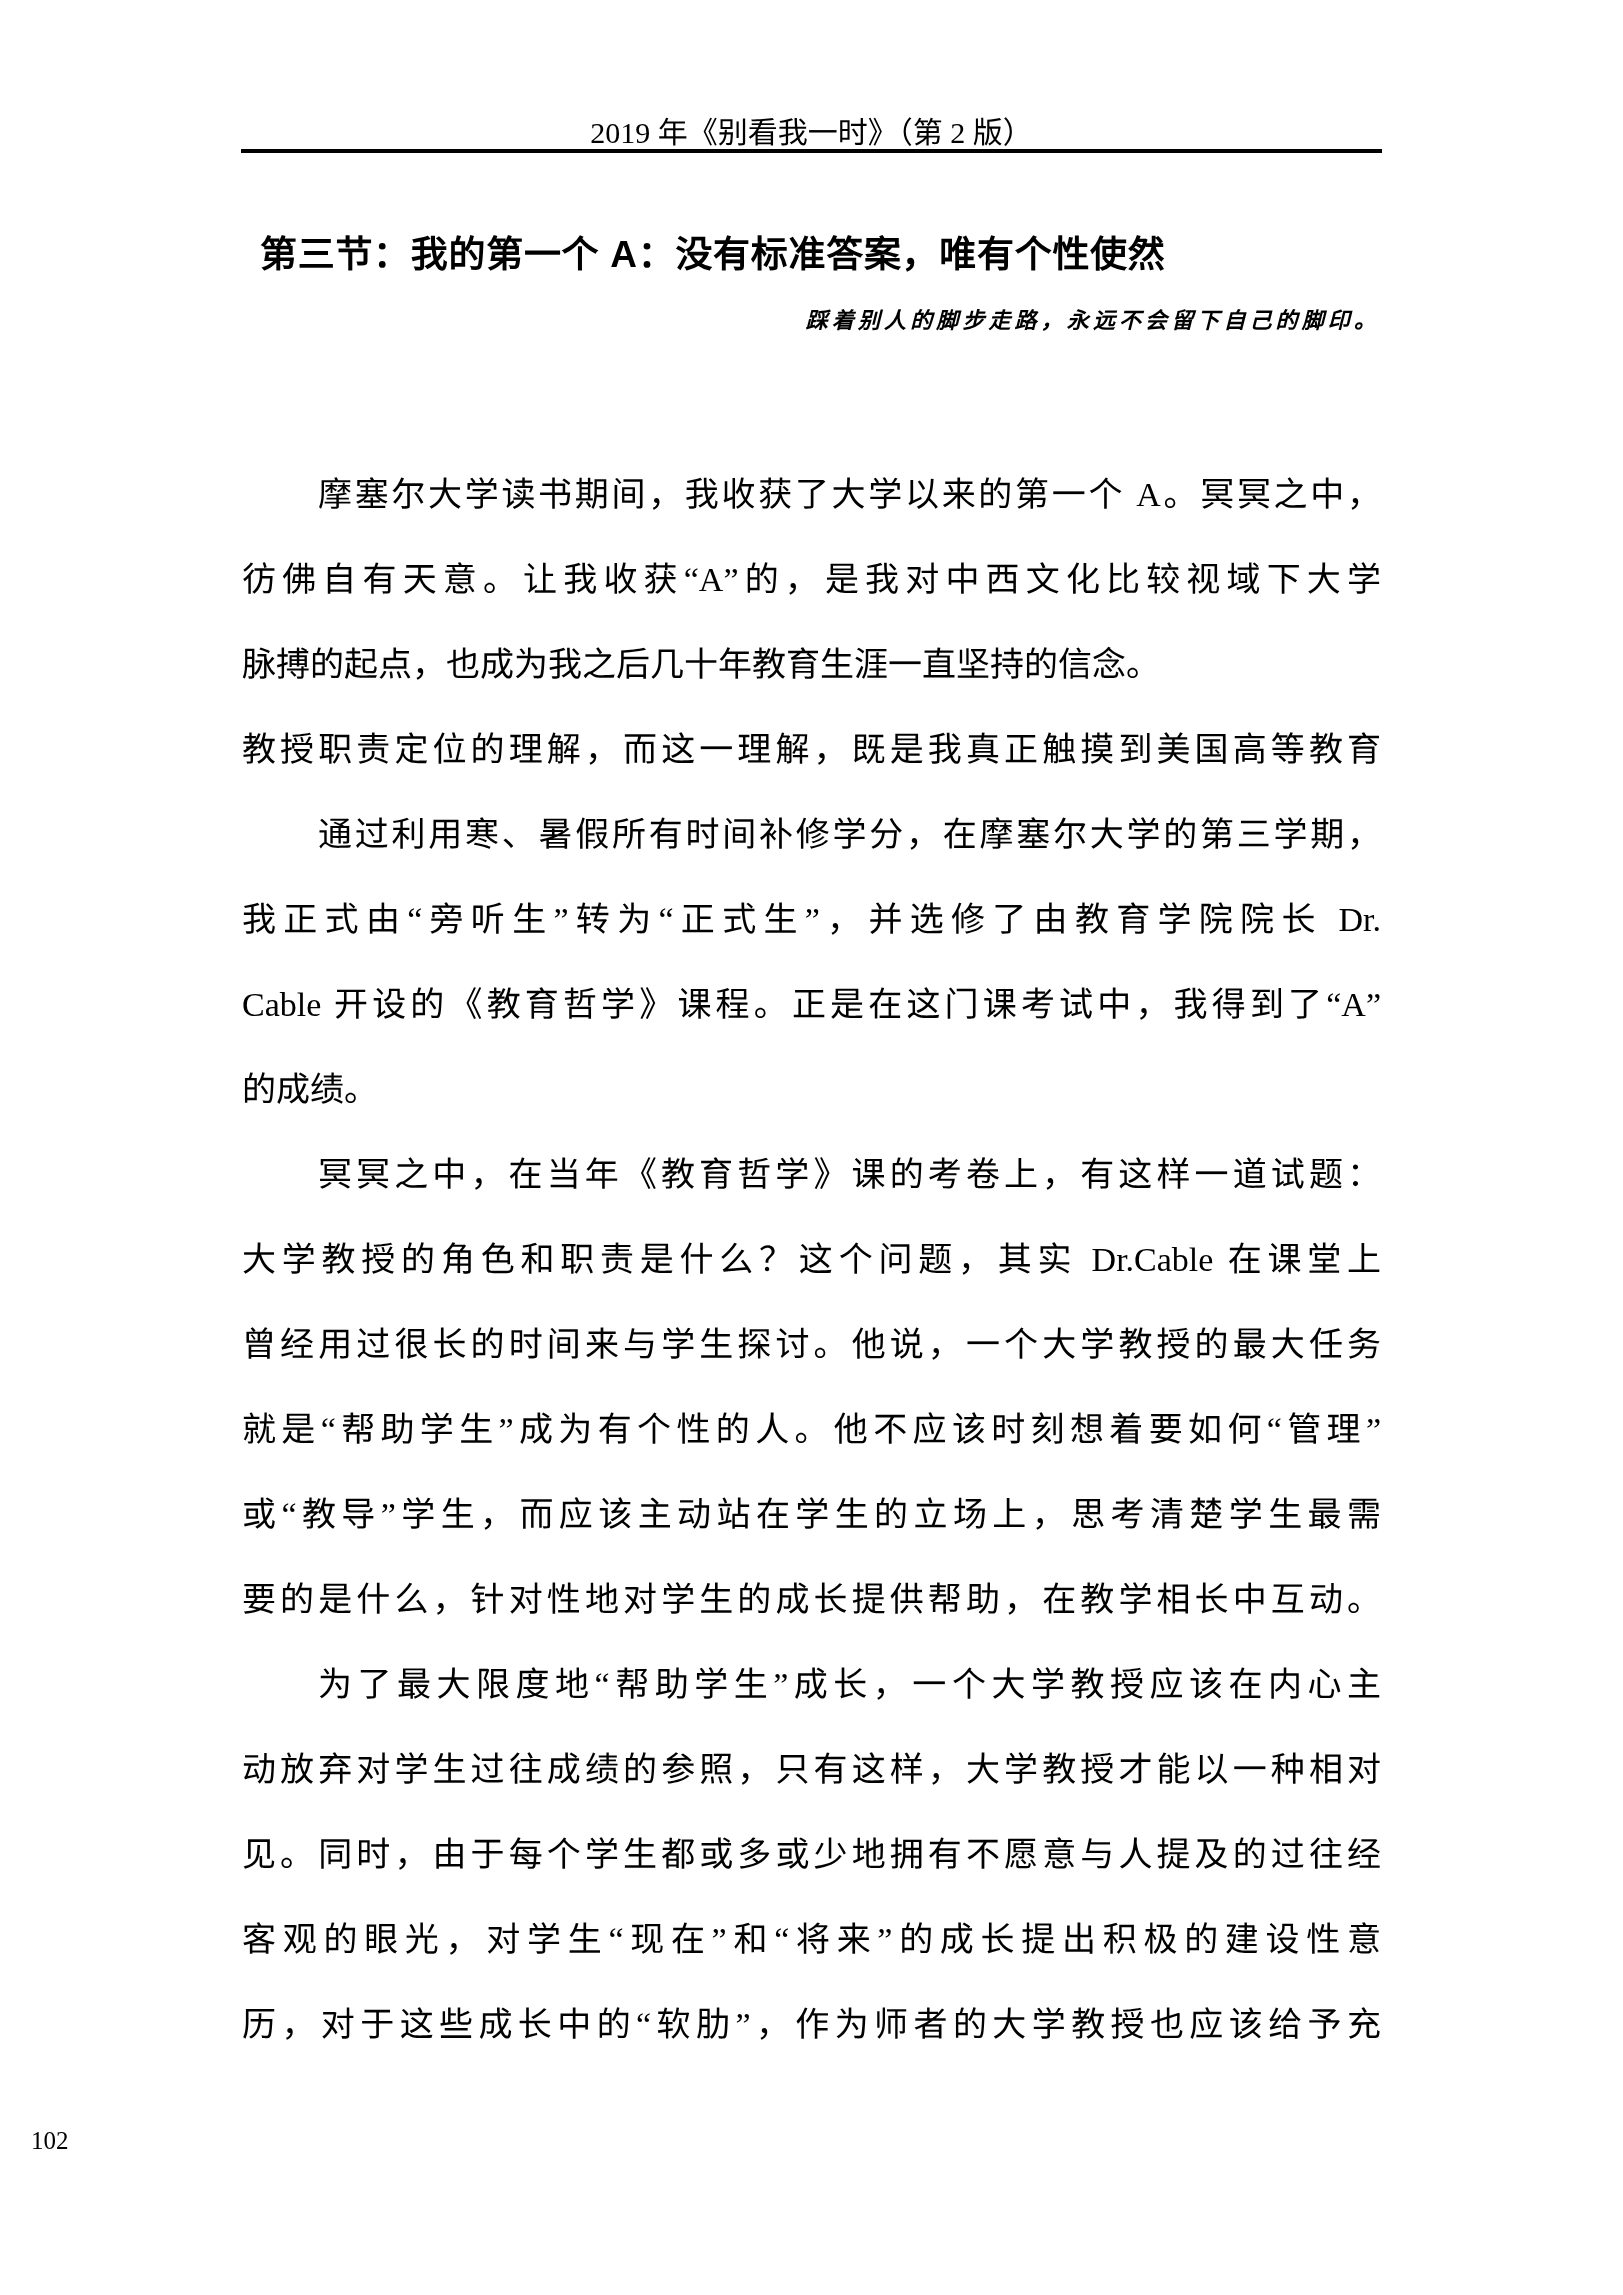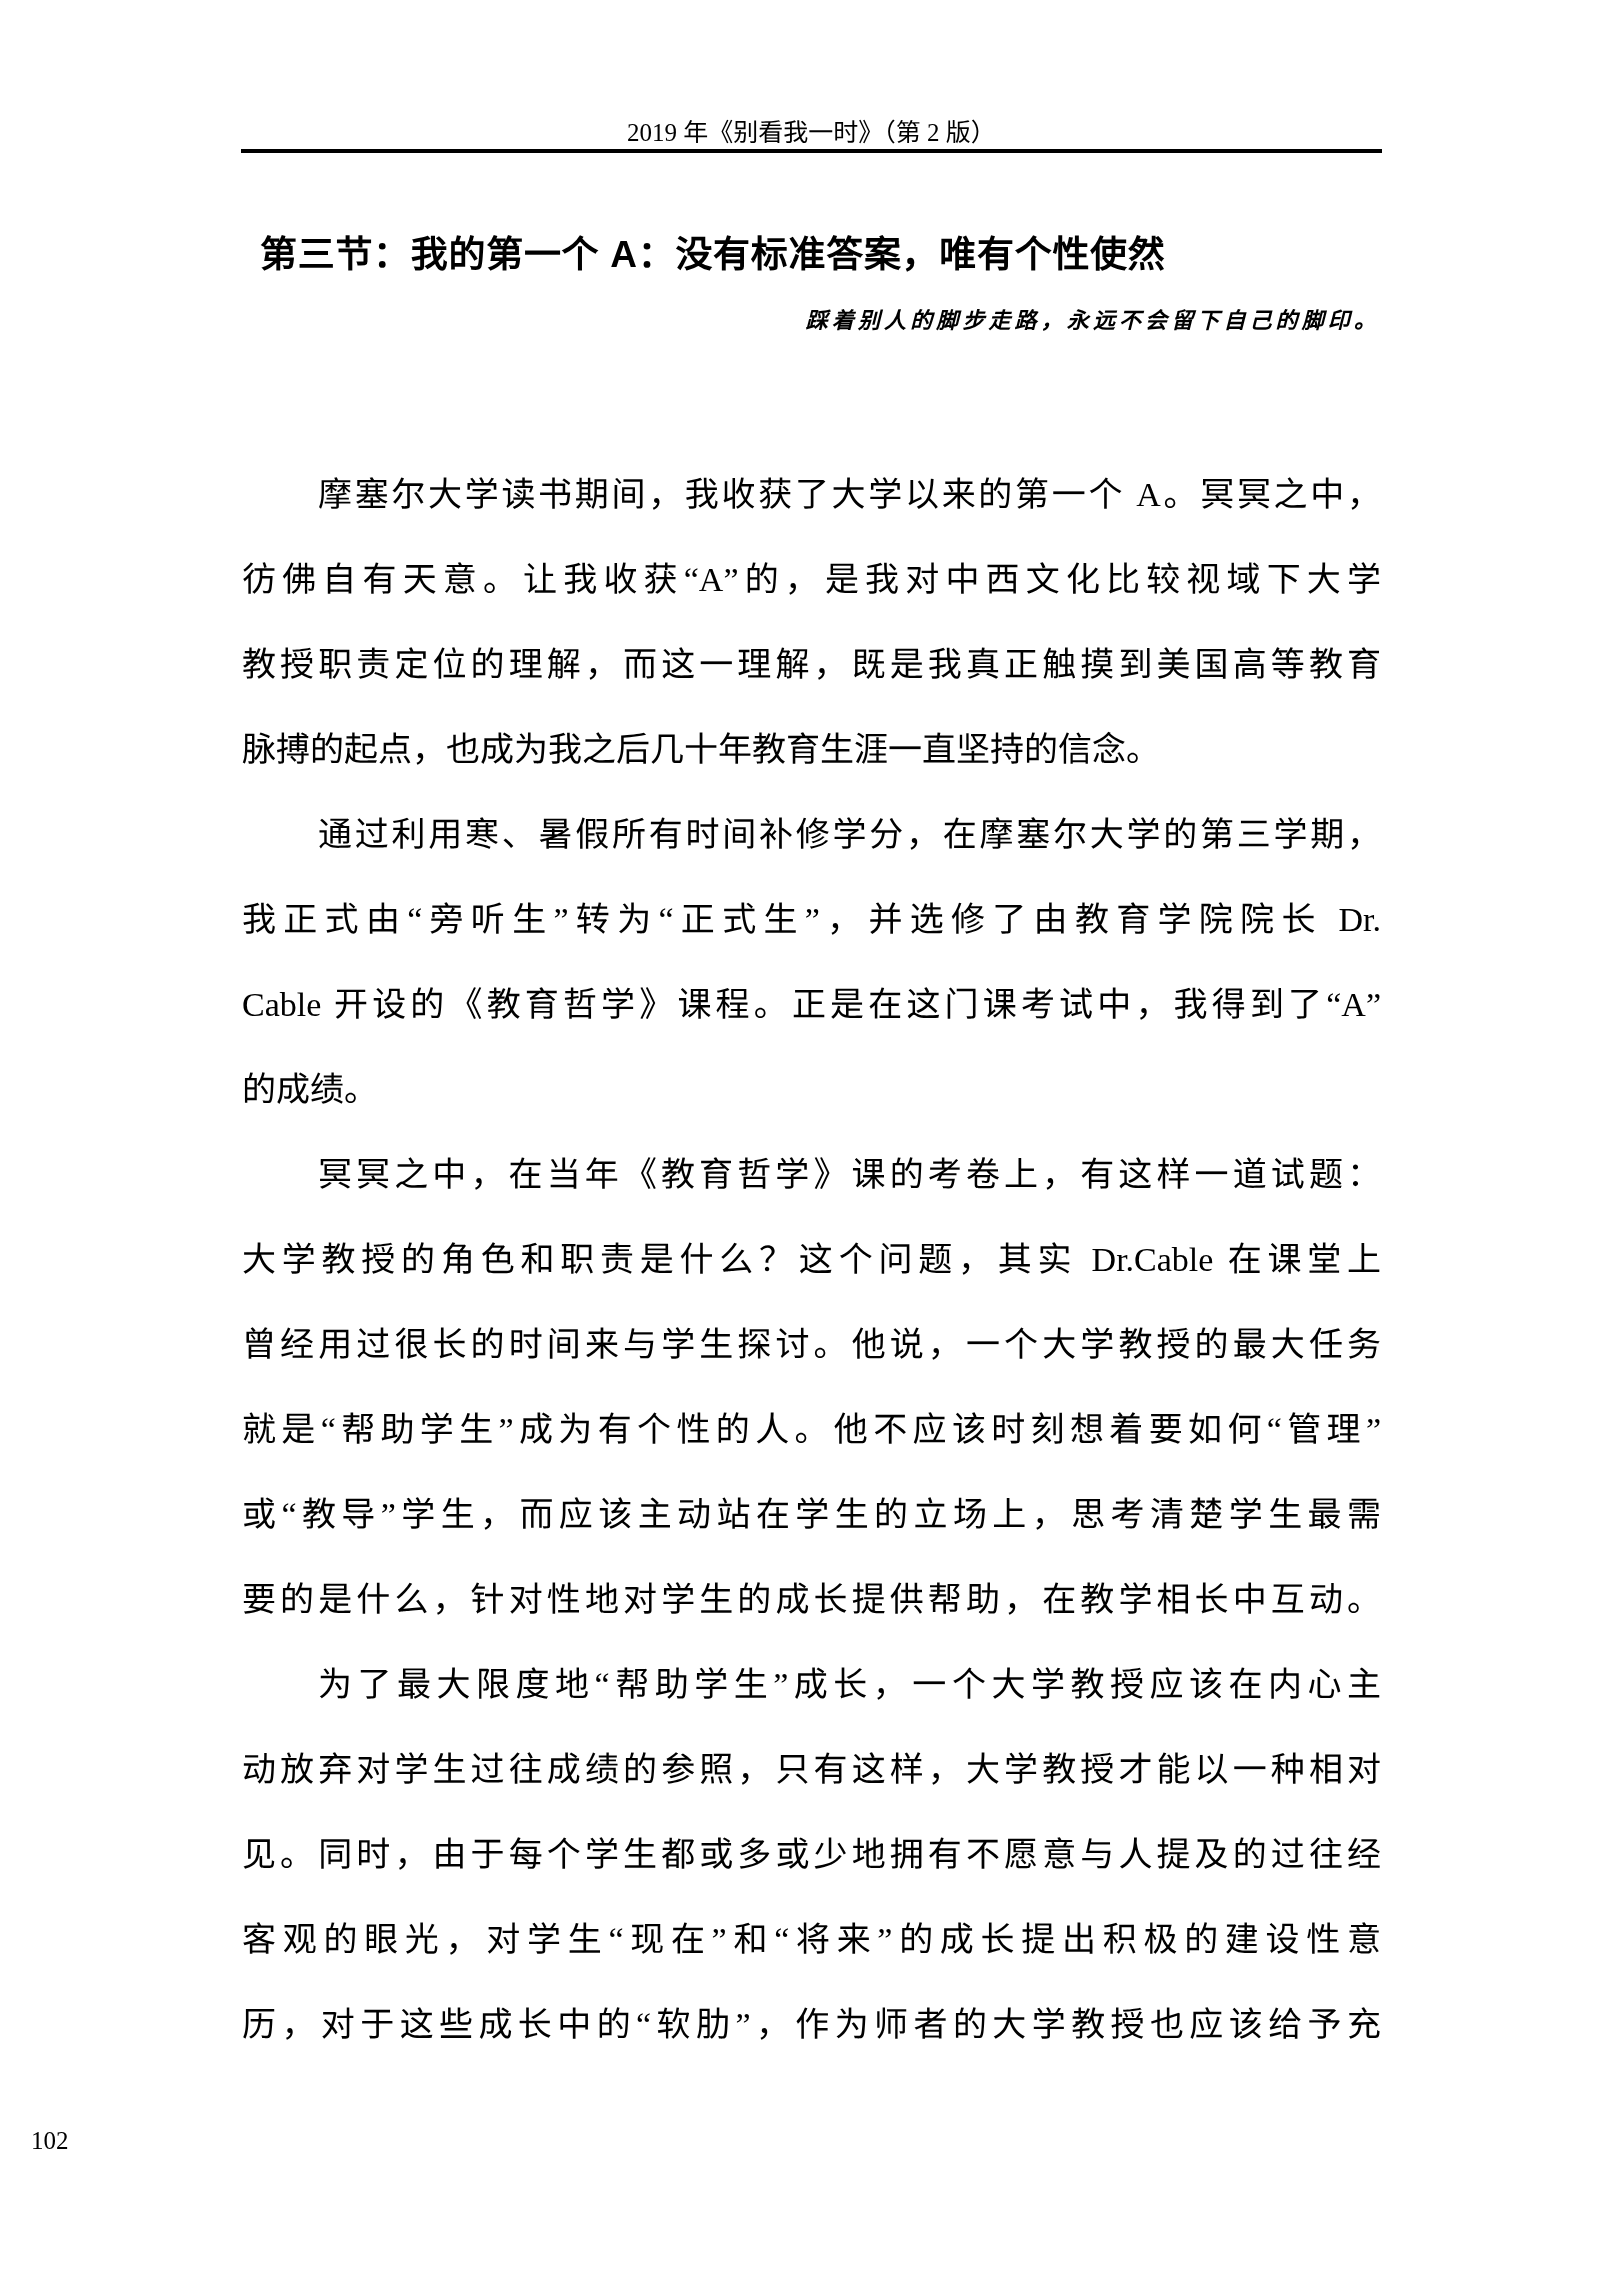"2019 年《别看我一时》（第 2 版）" .header-text { font-size: 25px -> 30px }
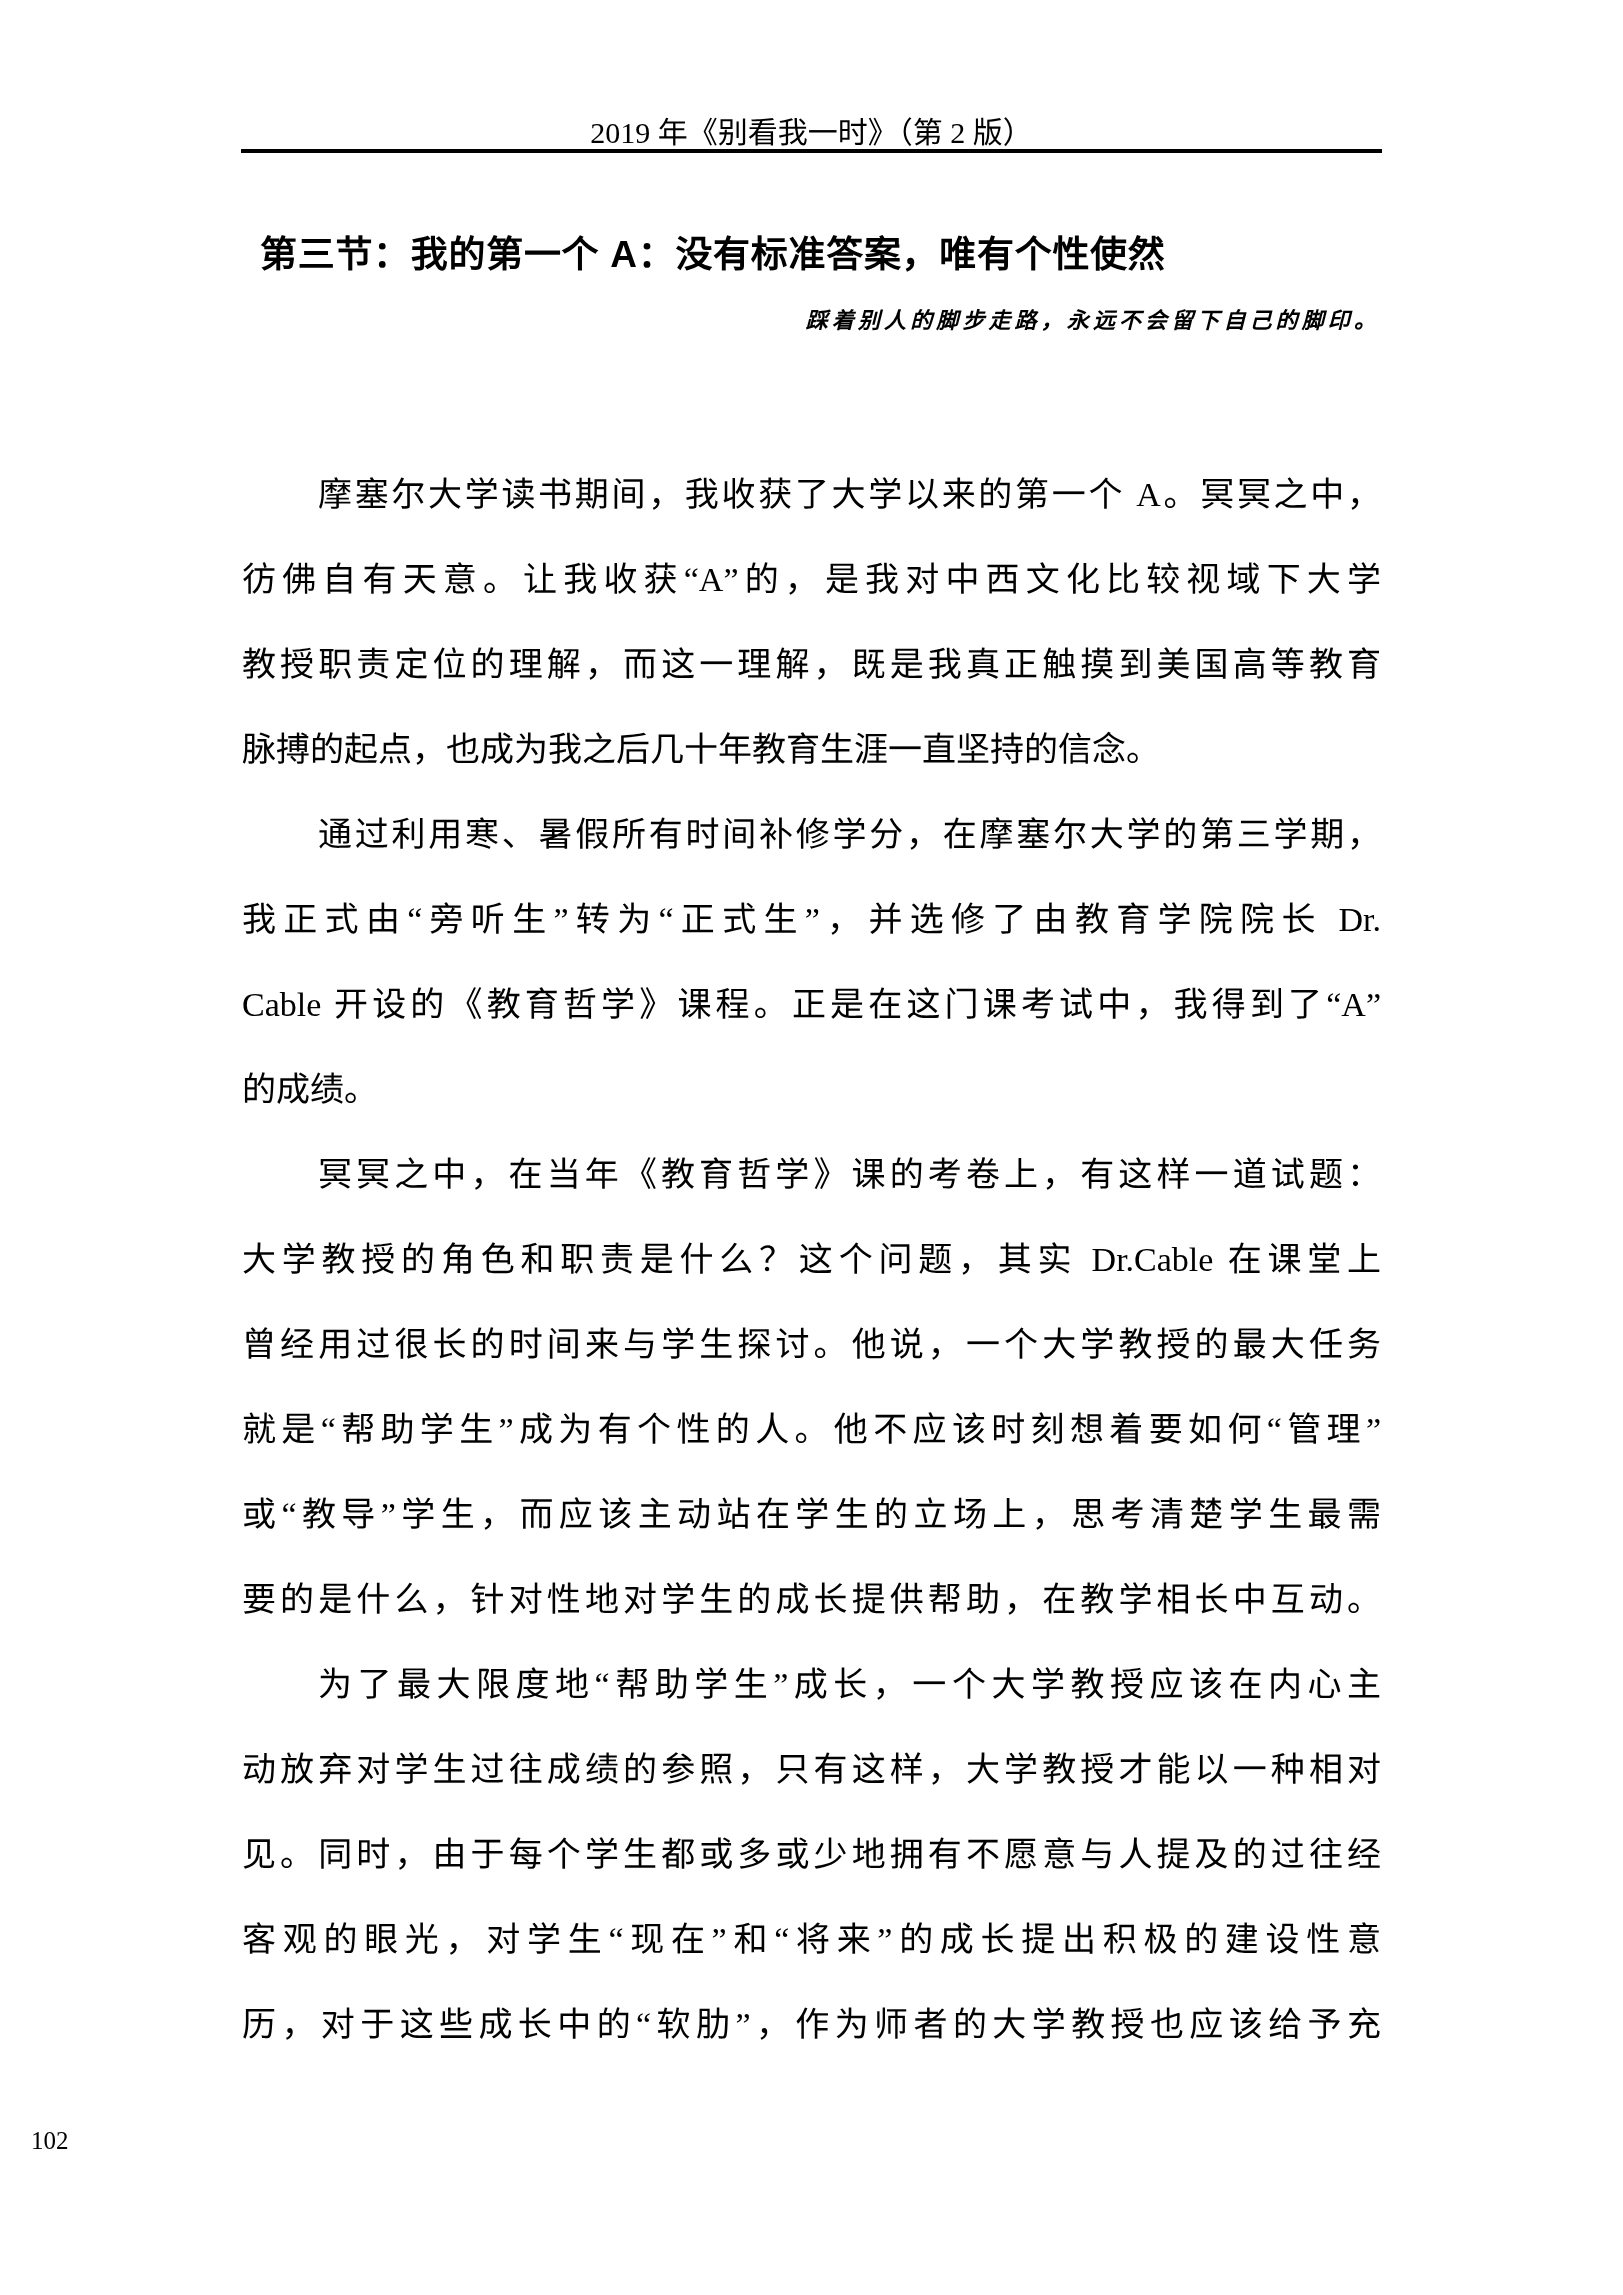"教授职责定位的理解，而这一理解，既是我真正触摸到美国高等教育" div.line { order: before "脉搏的起点，也成为我之后几十年教育生涯一直坚持的信念。" -> after "脉搏的起点，也成为我之后几十年教育生涯一直坚持的信念。" }
